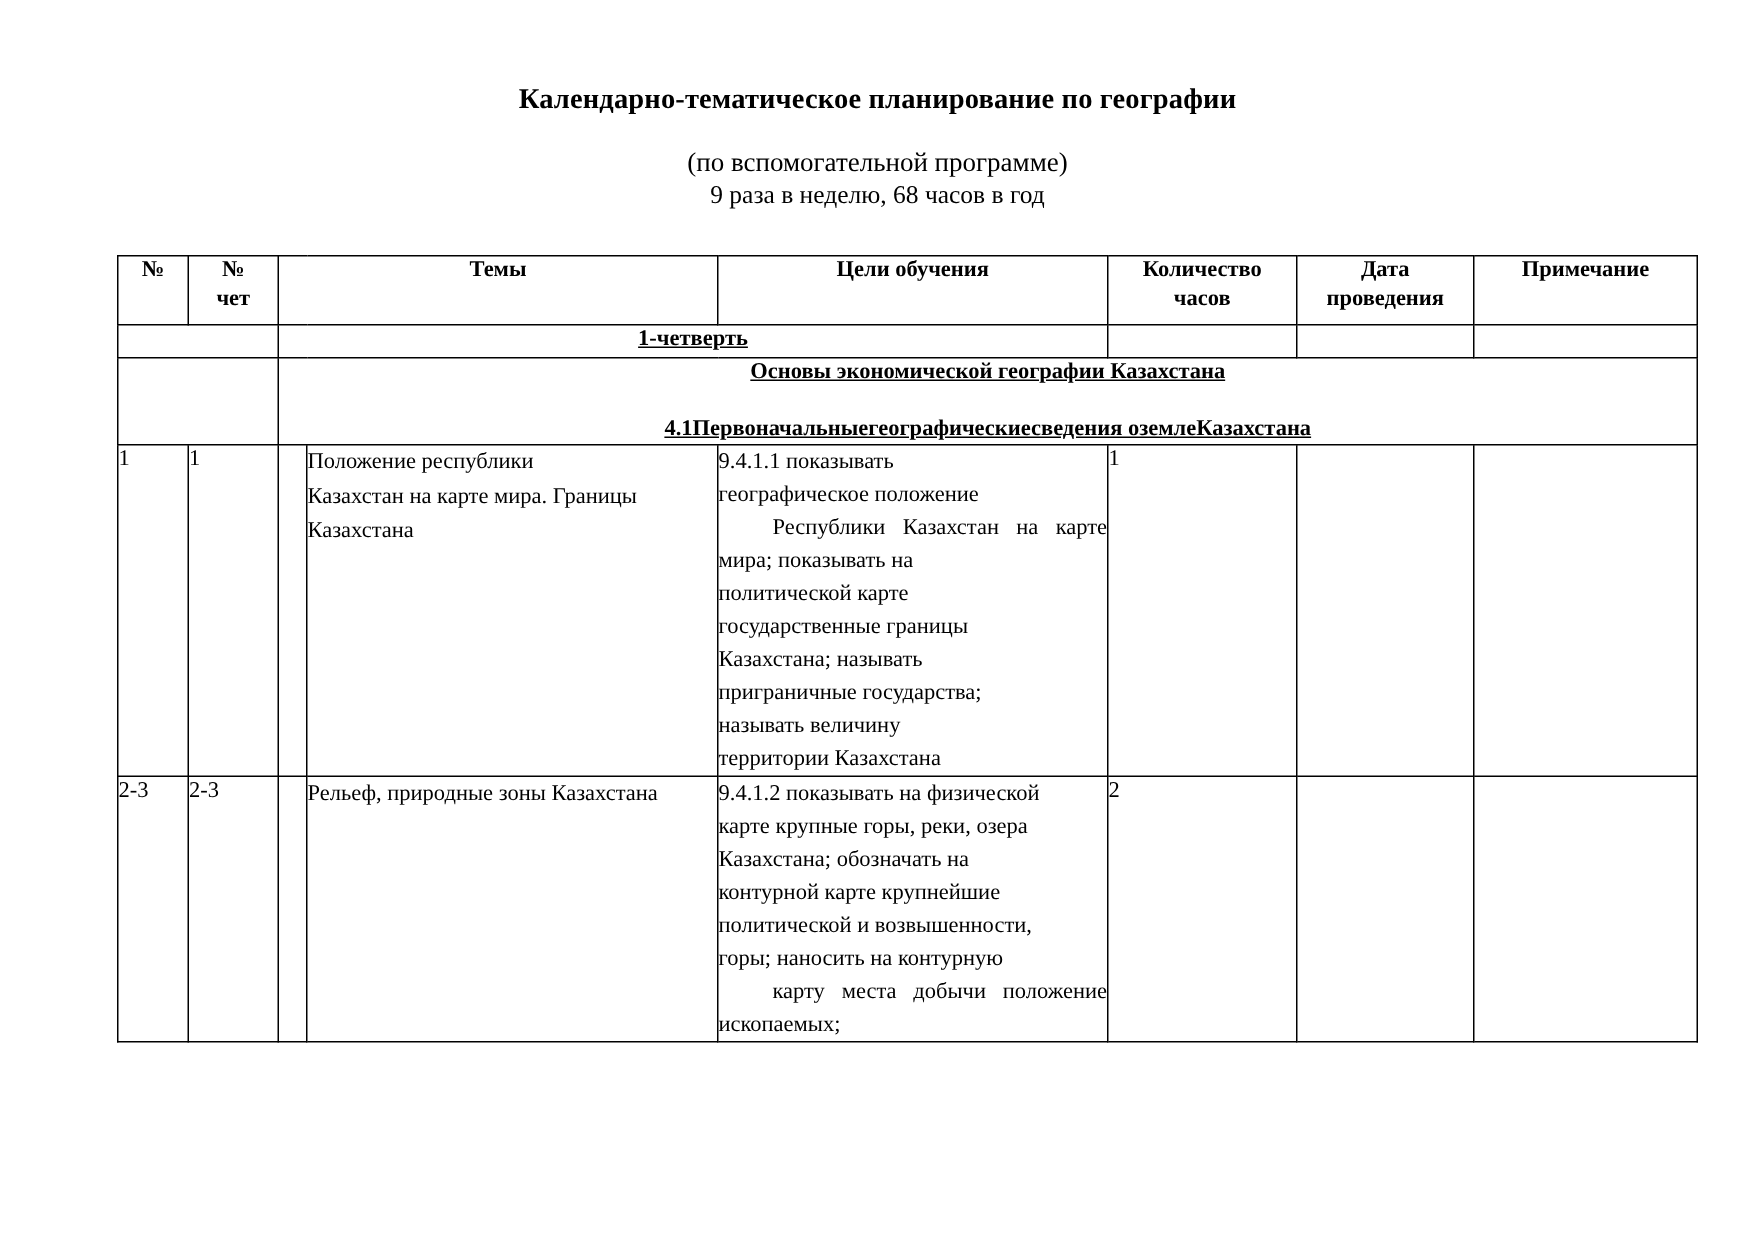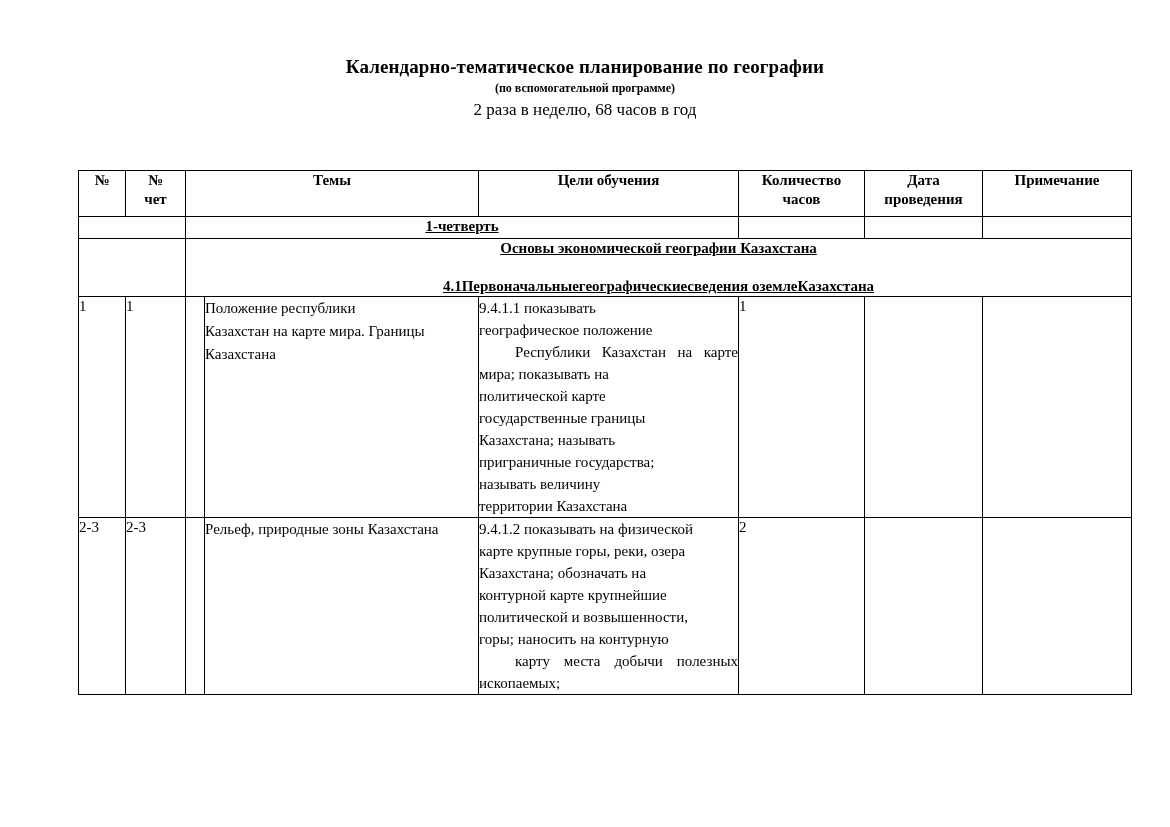"(по вспомогательной программе)" .doc-subtitle { font-size: 12px -> 18px; font-weight: bold -> normal; margin-top: none -> 20px }
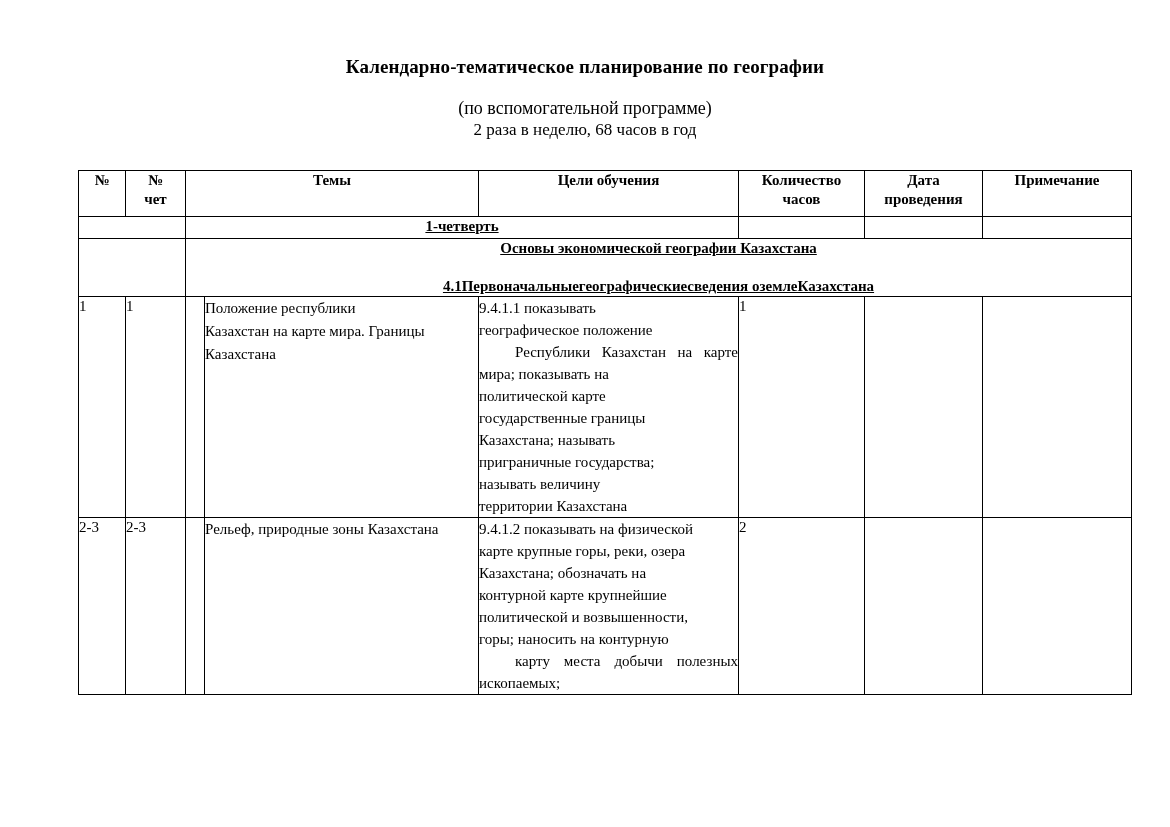"2 раза в неделю, 68" div.doc-hours { text: 2 -> 9 }
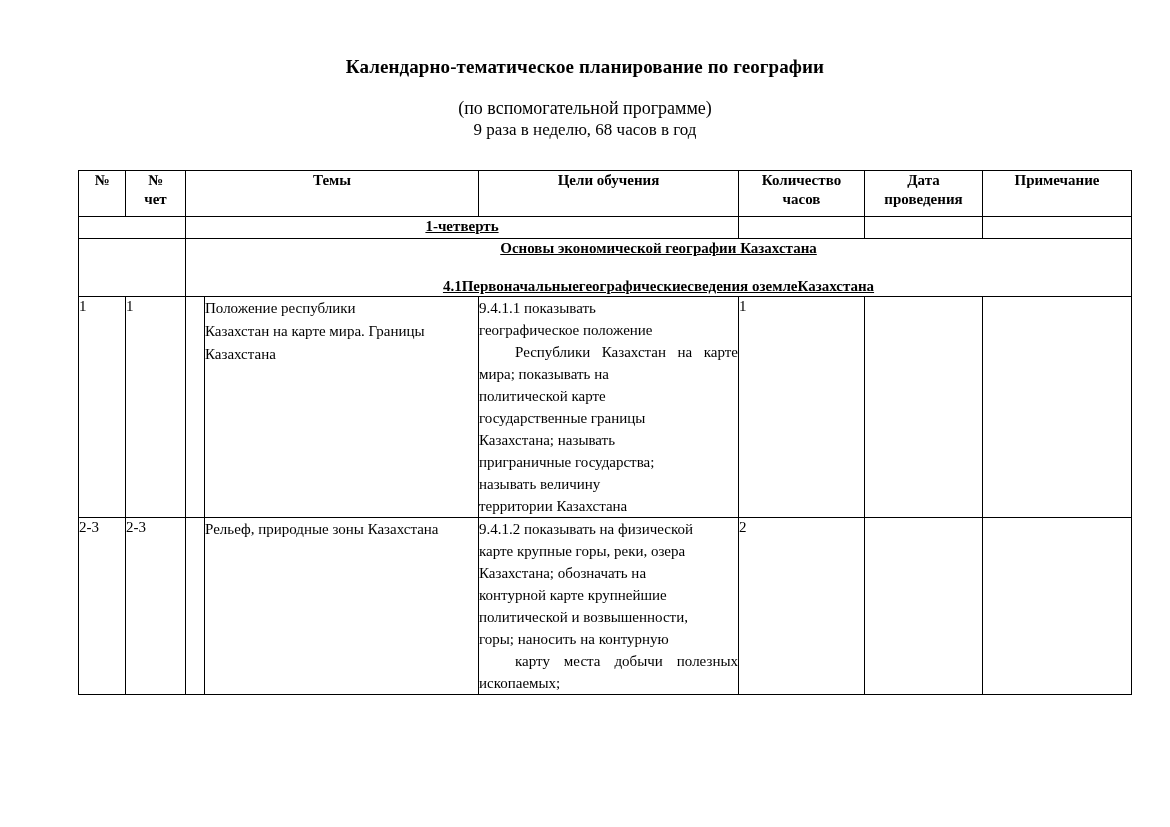"карту места добычи полезных" span.goal-line { text: полезных -> положение }
